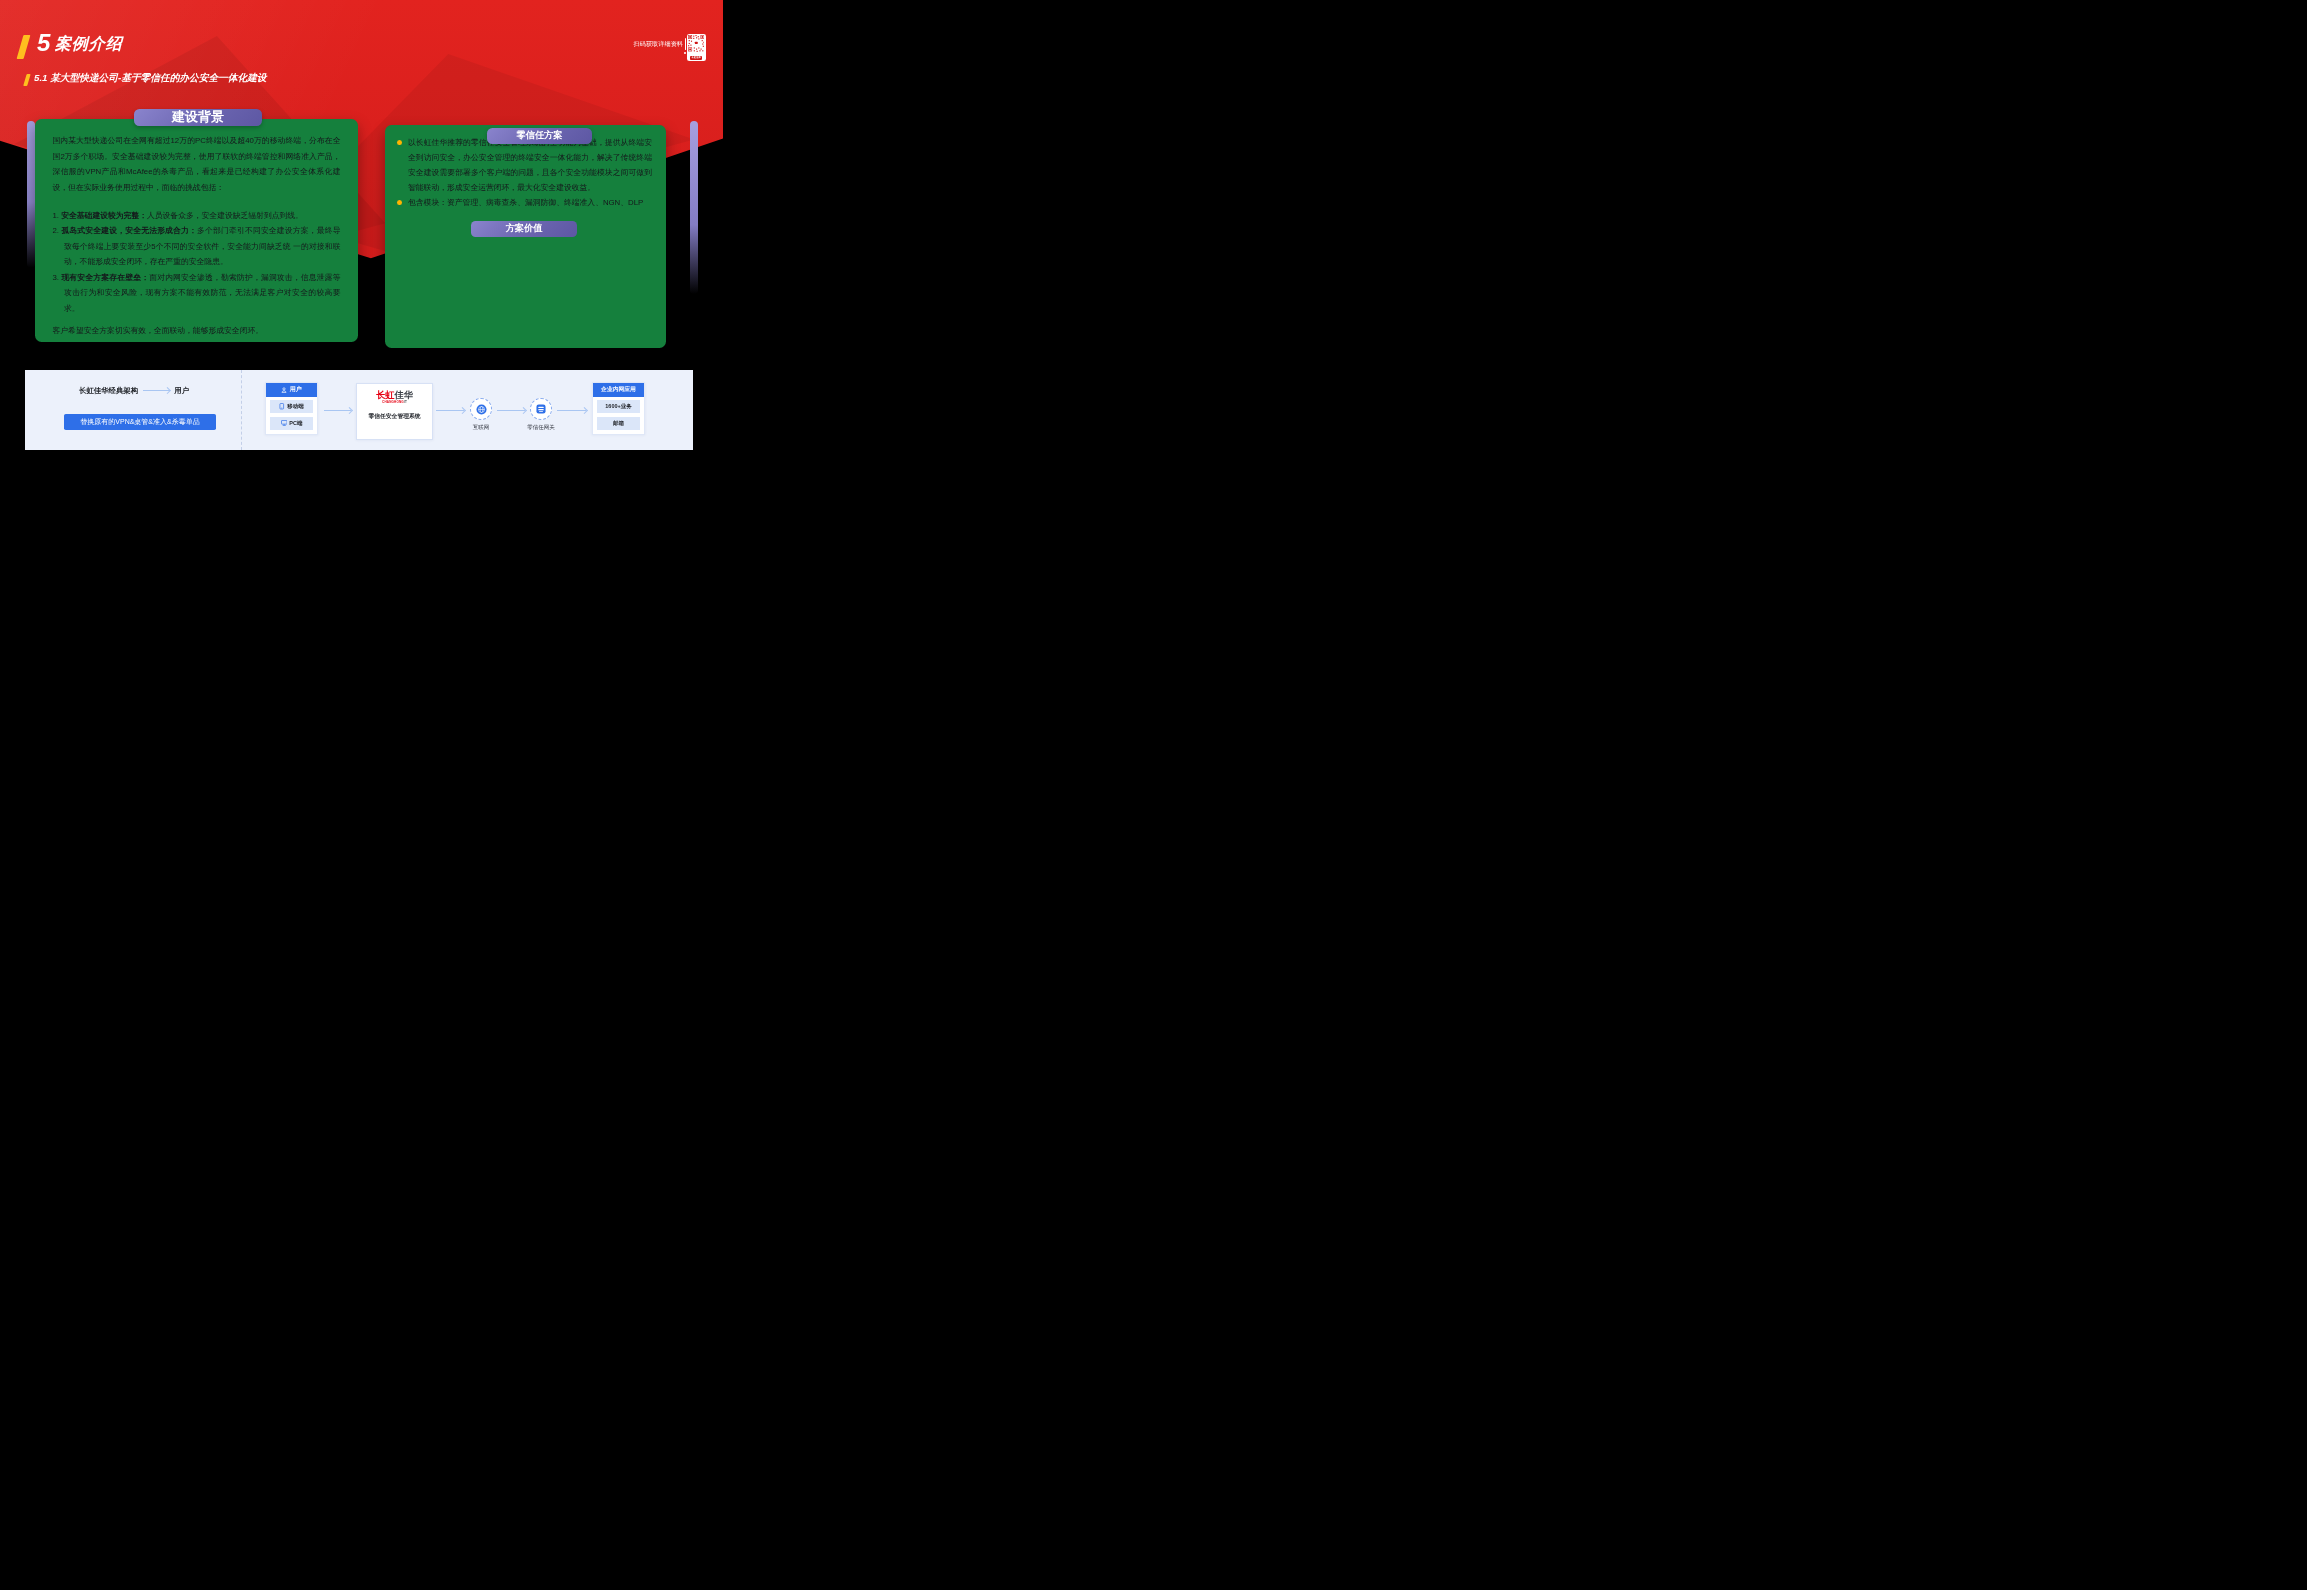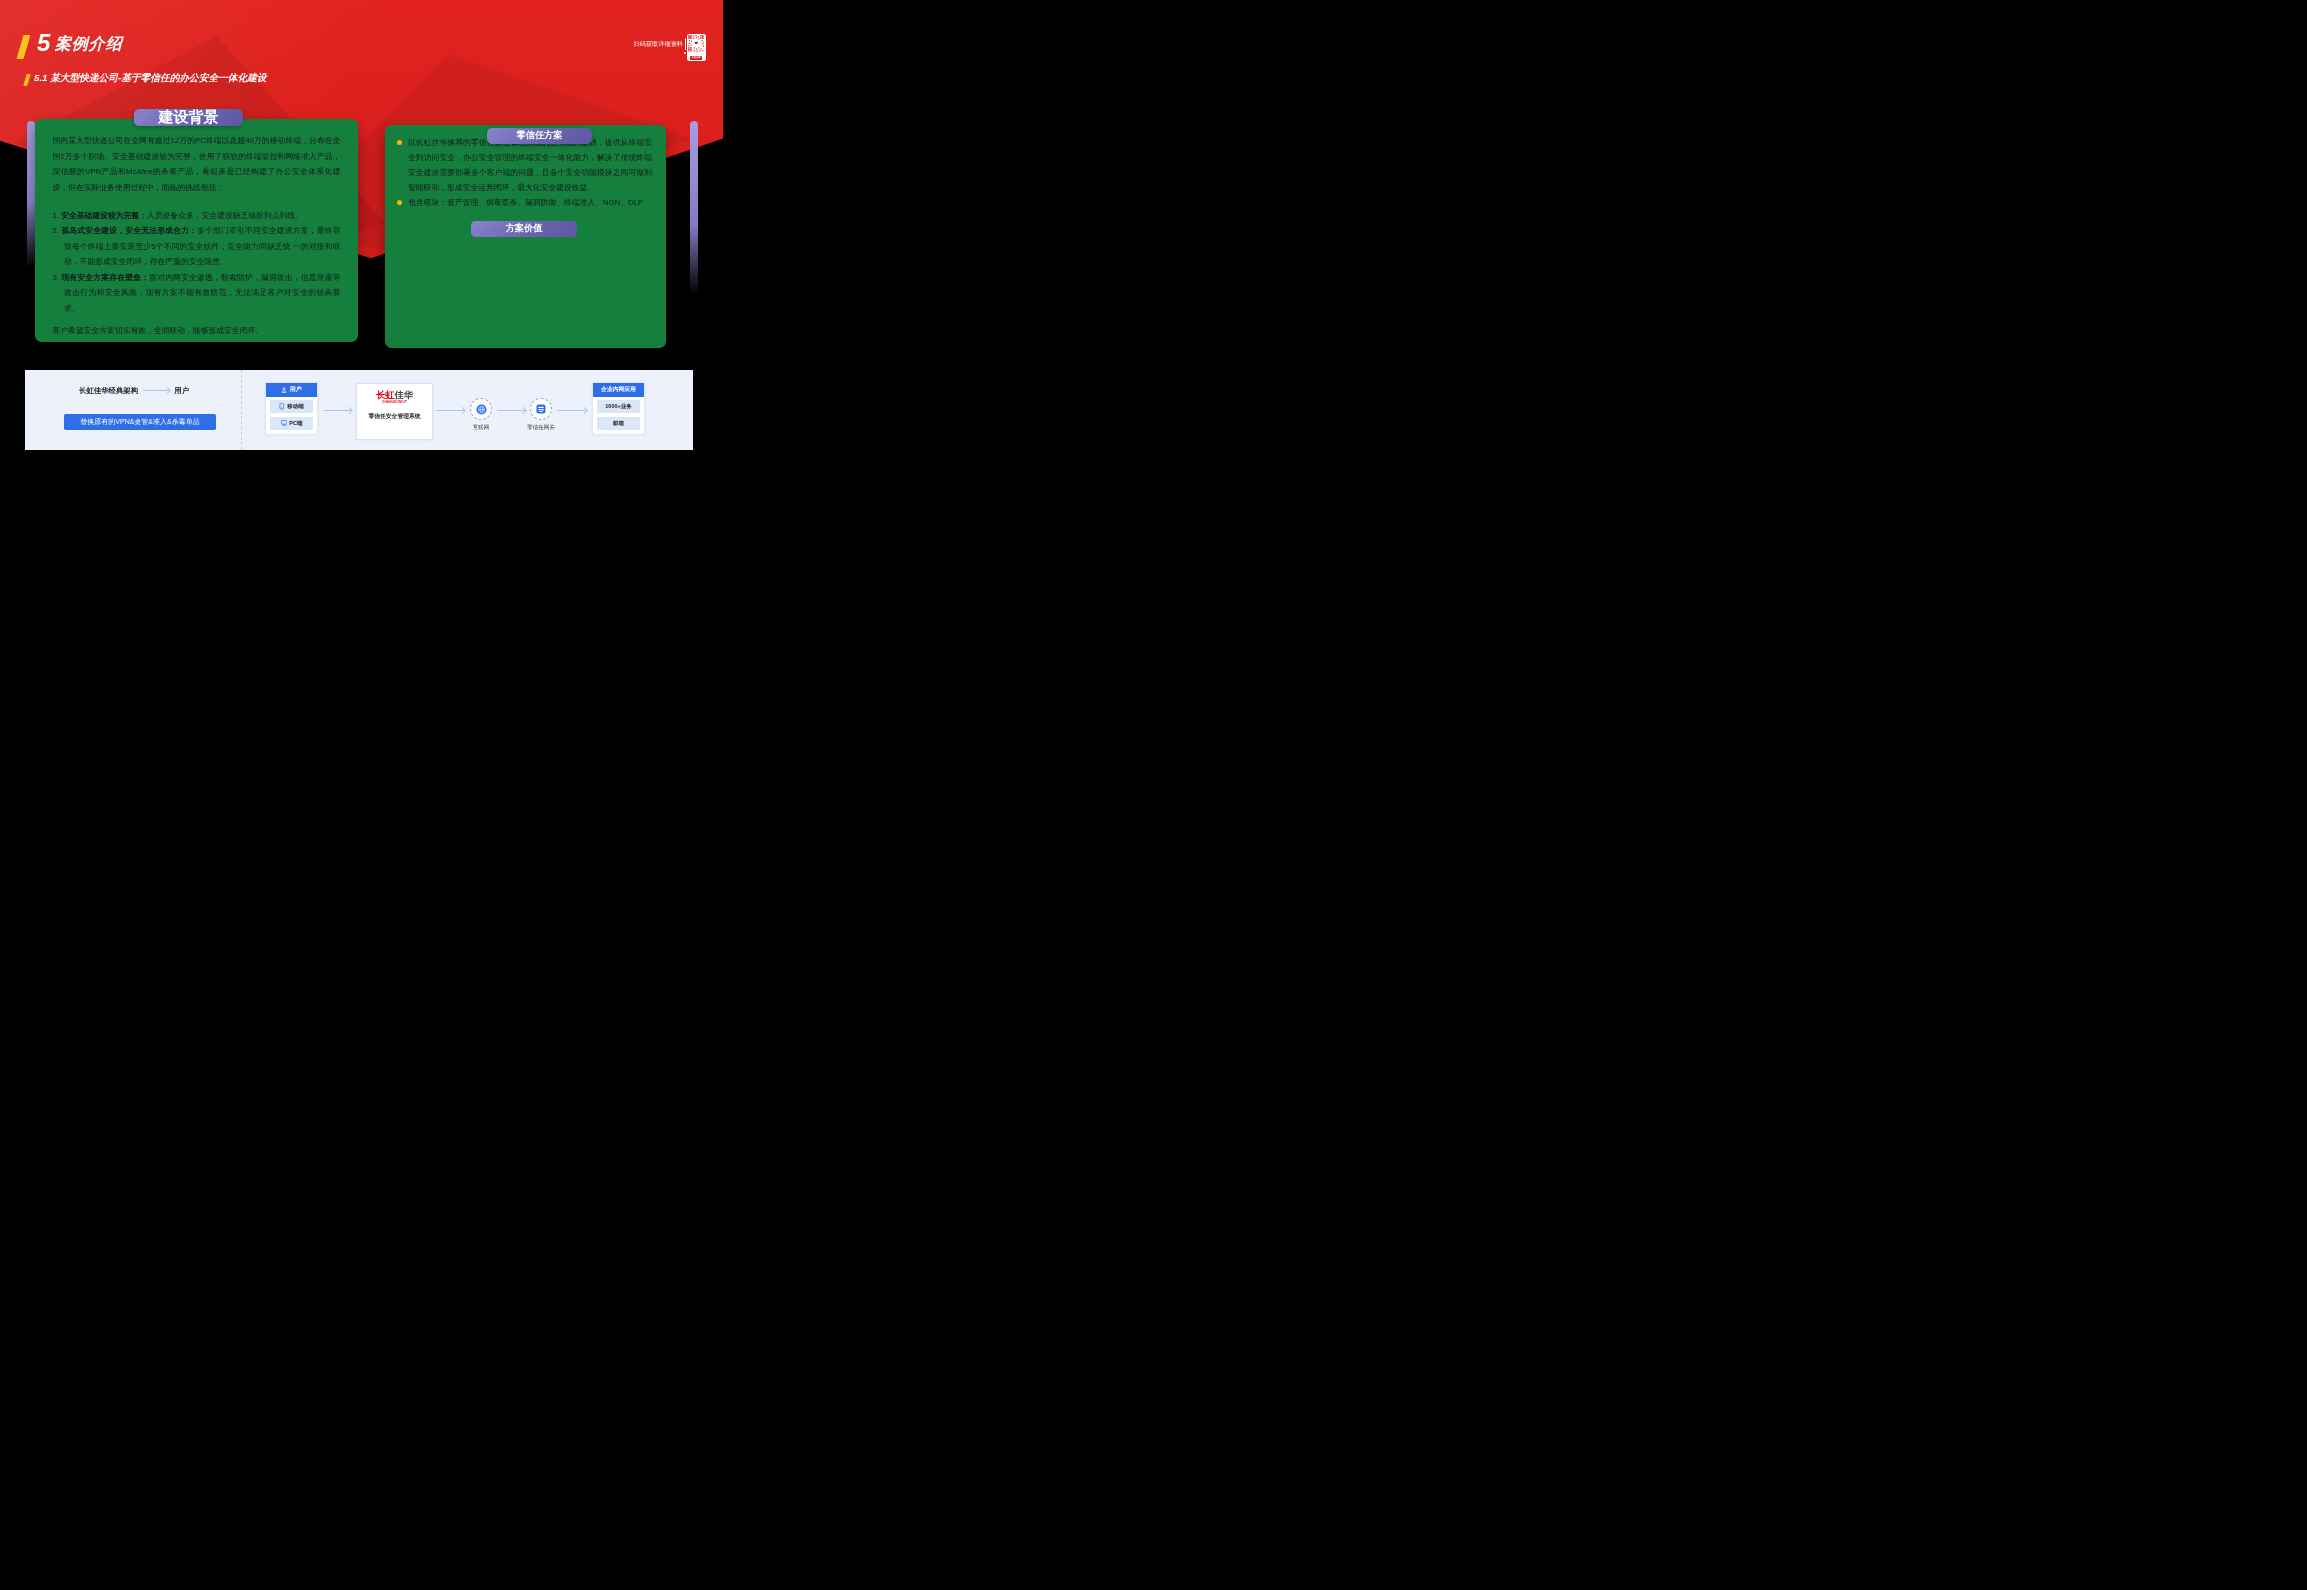"建设背景" .pill-left { font-size: 15px -> 13px; width: 109px -> 128px }
